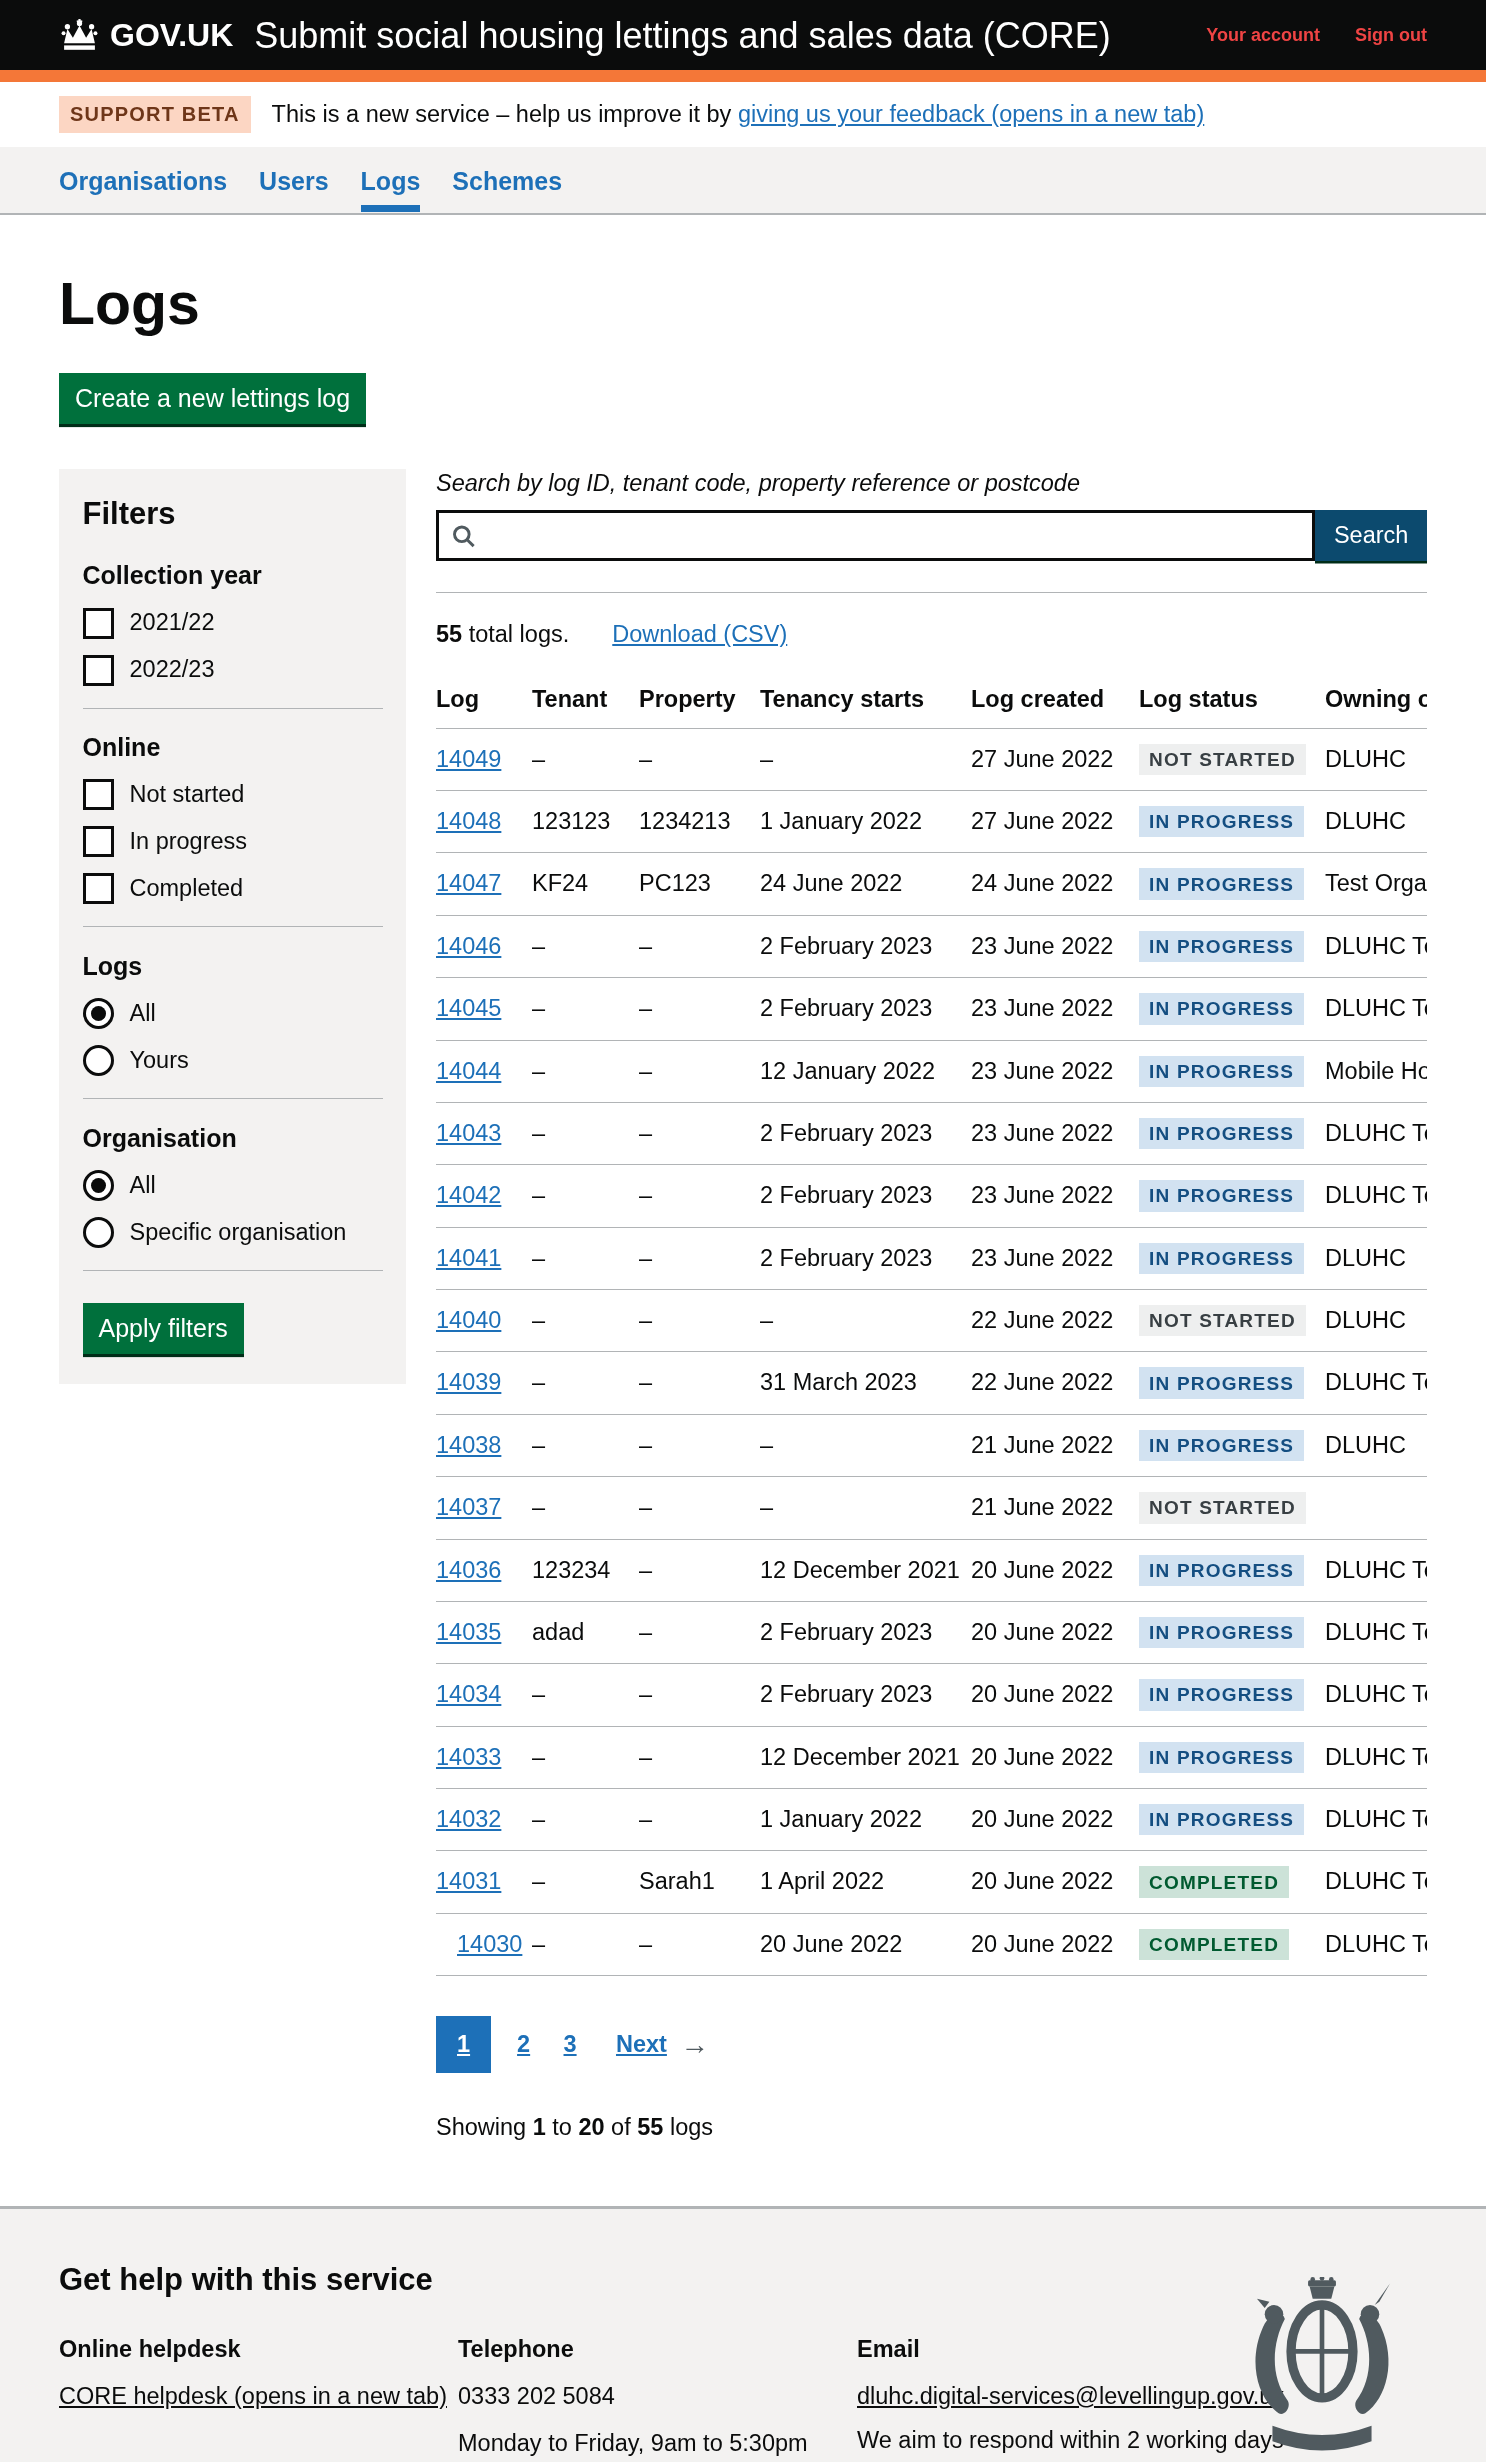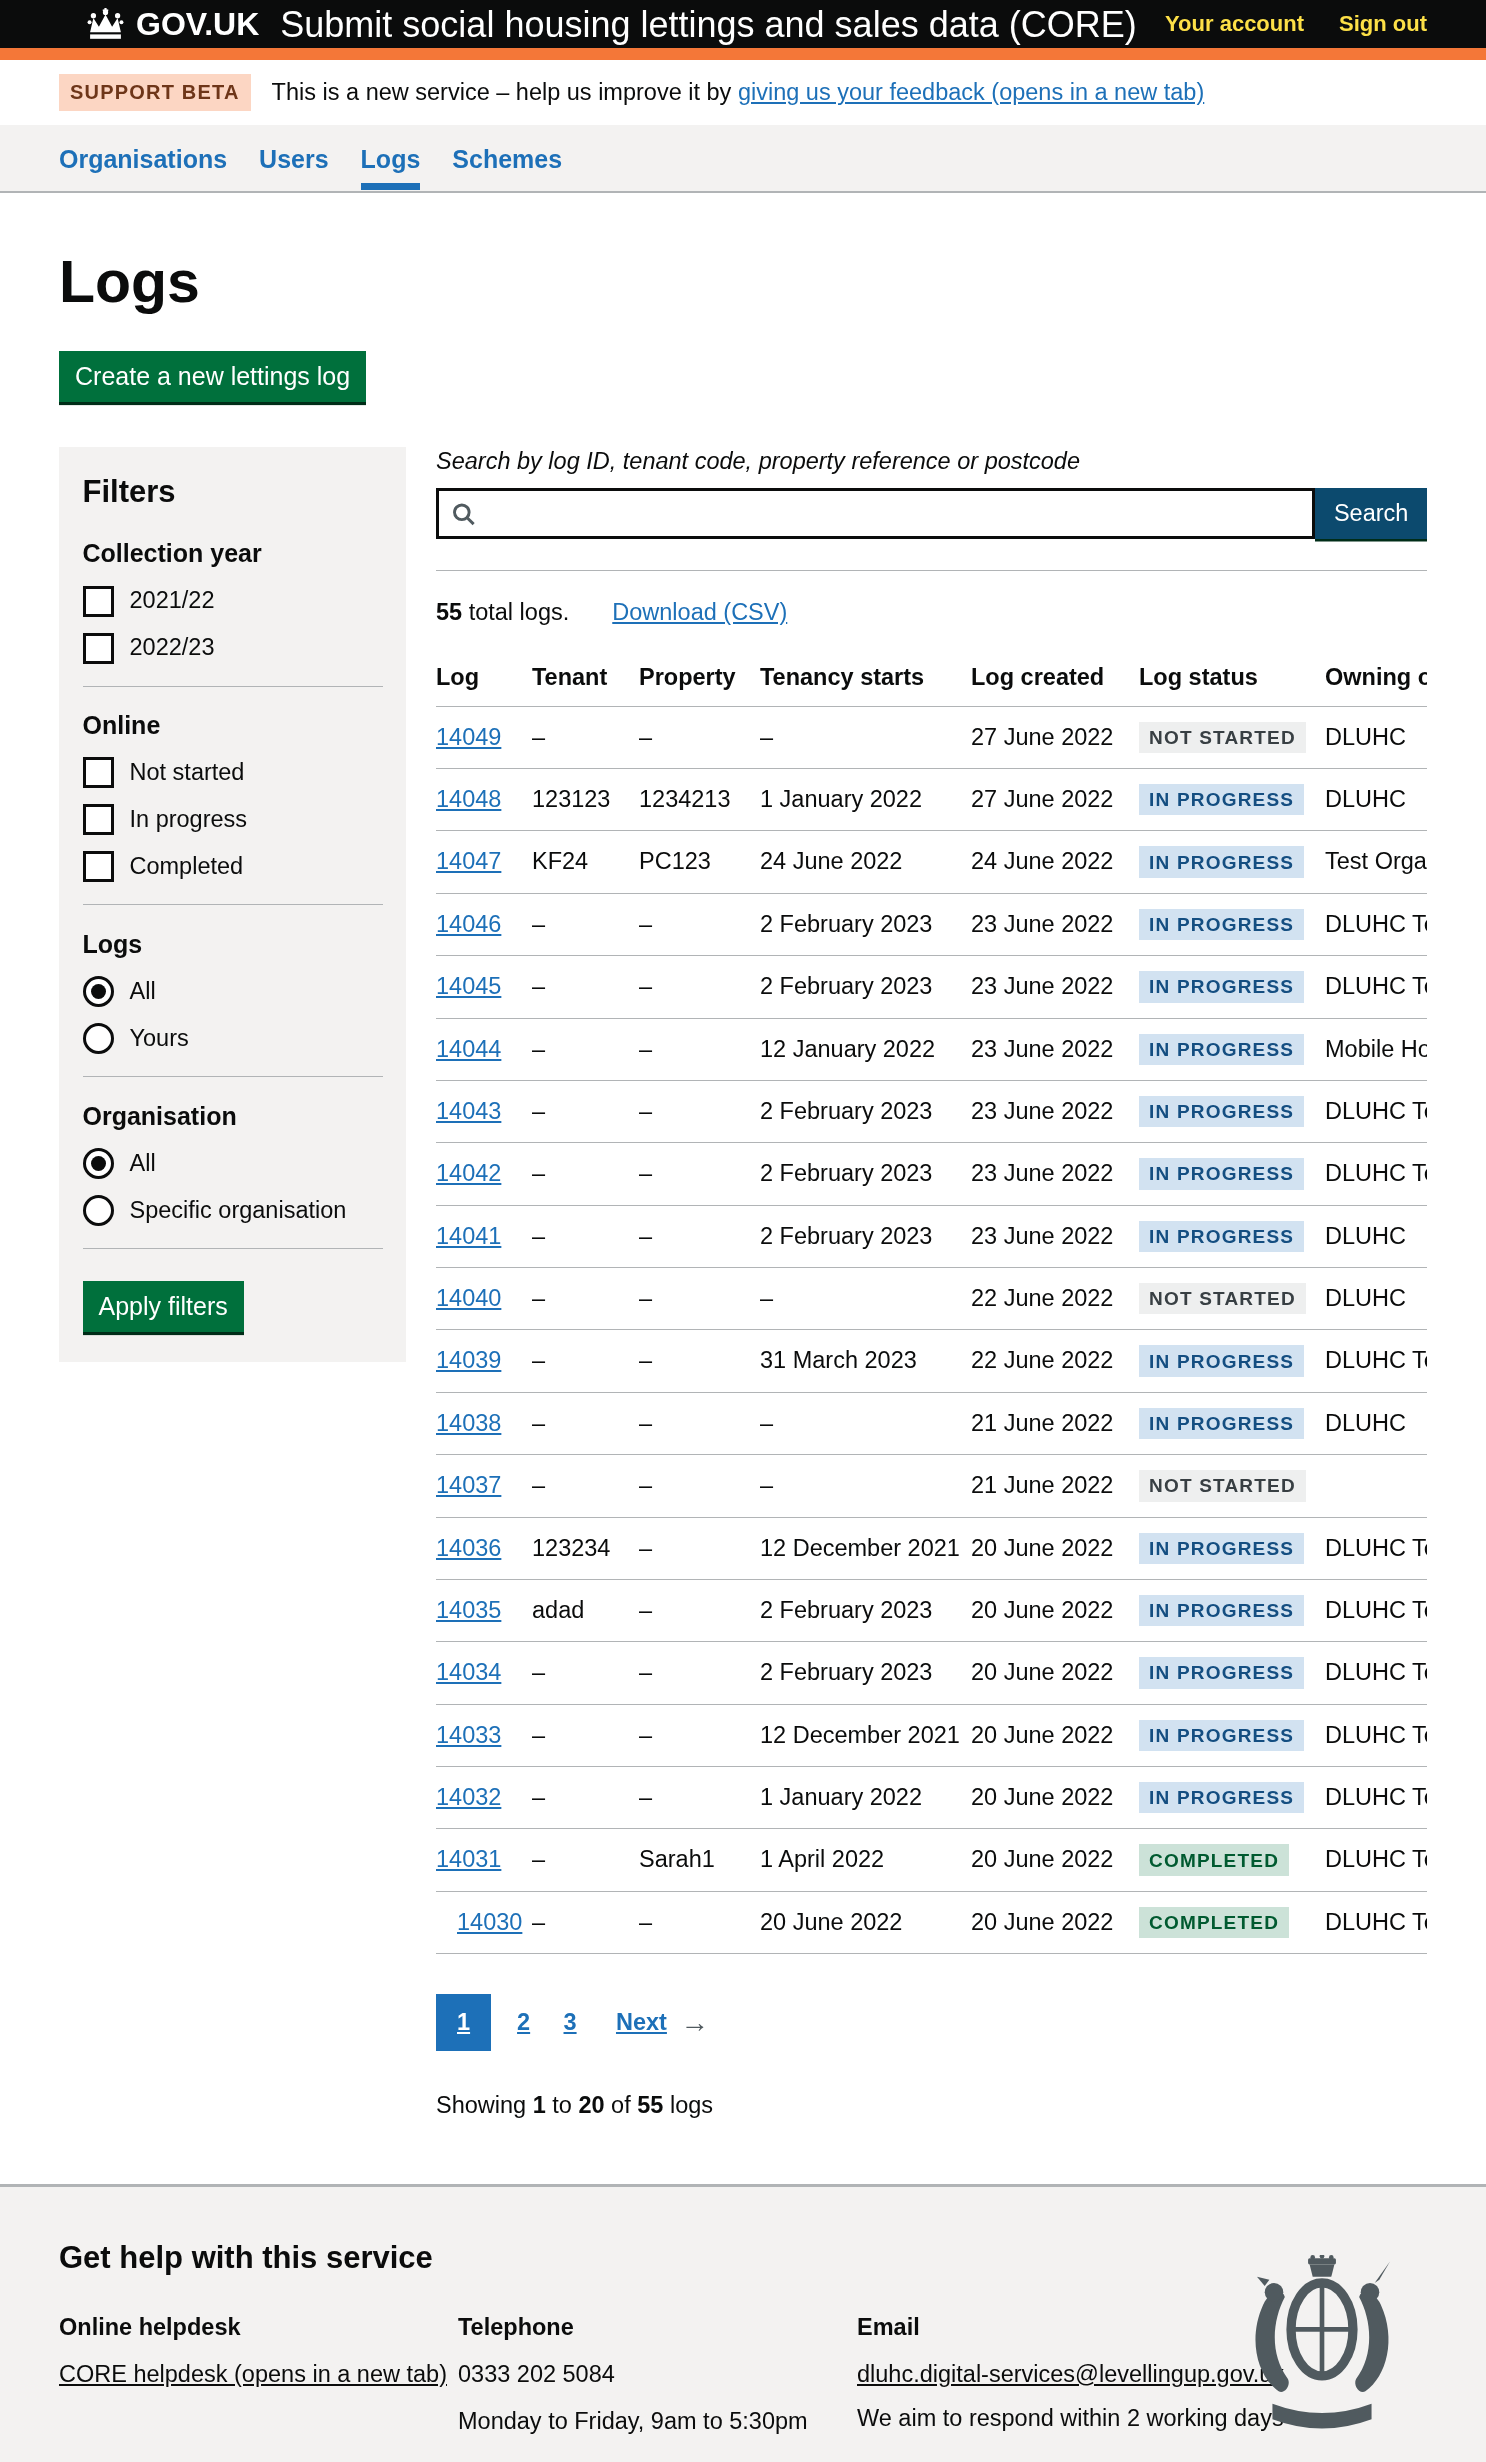"GOV.UK" .govuk-header { height: 48px -> 70px; padding-left: 26px -> none }
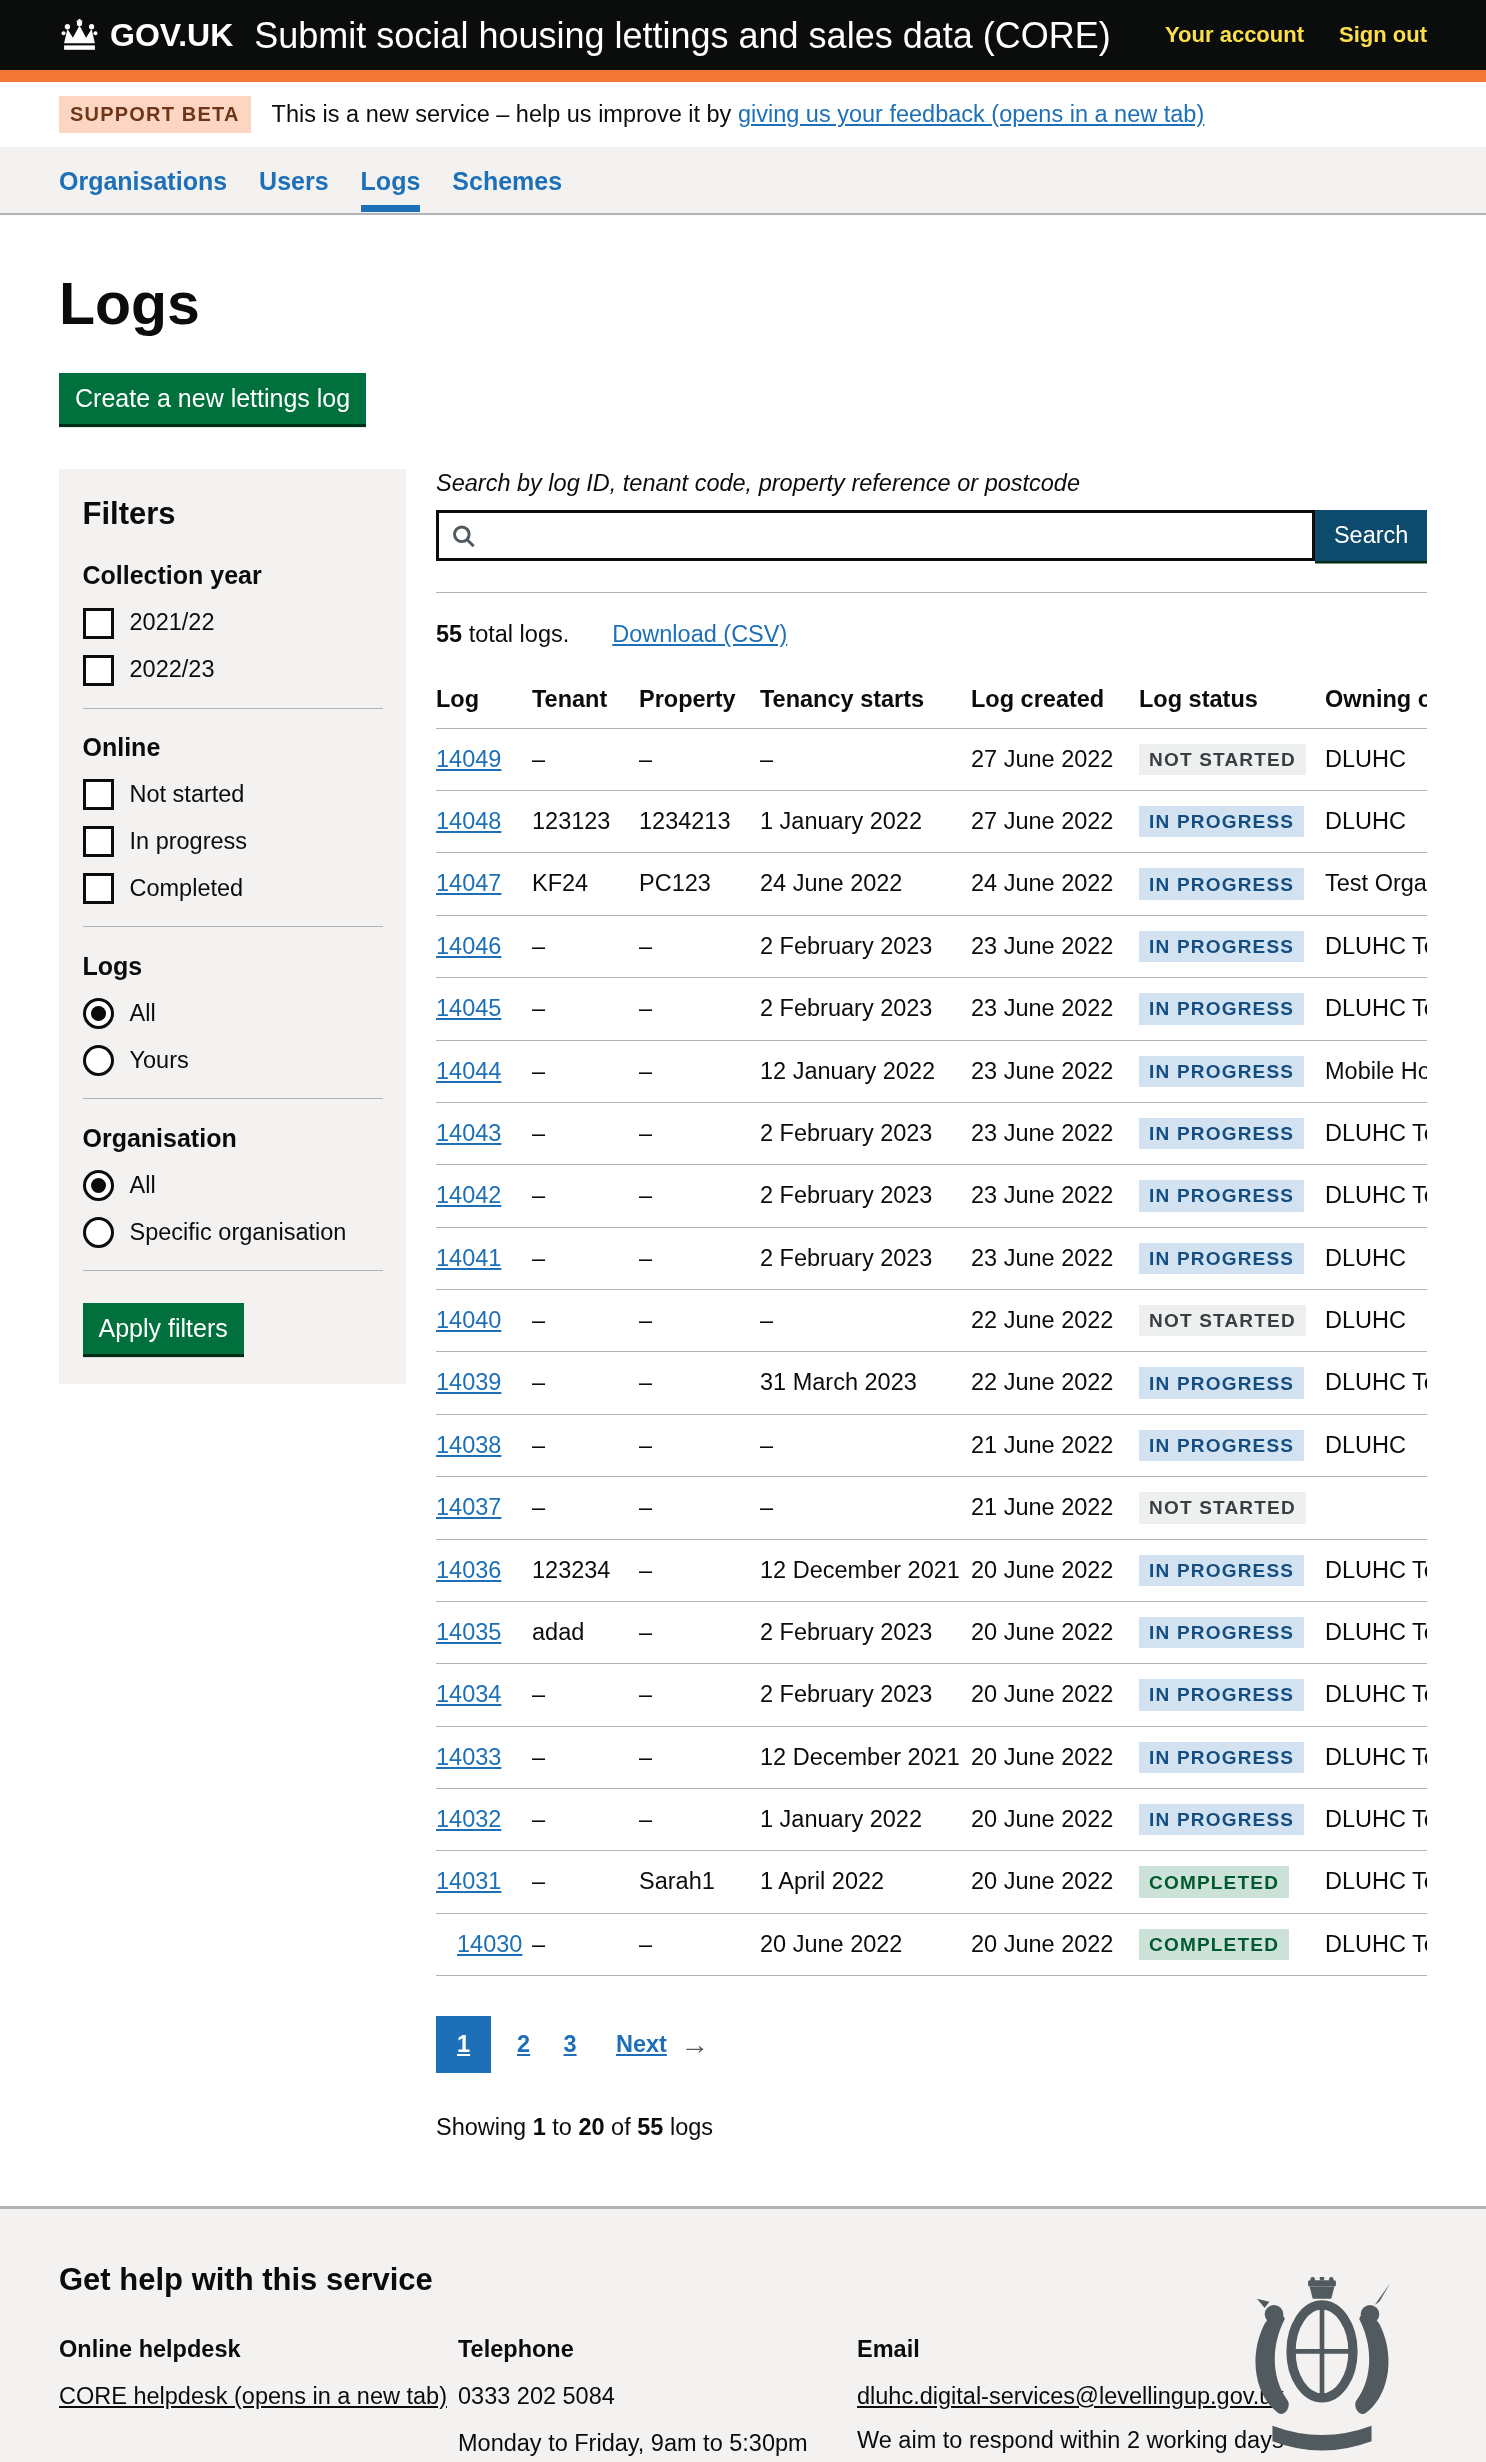"Your account" .header-link { color: #fde047 -> #ef4444; font-size: 22px -> 18px }
